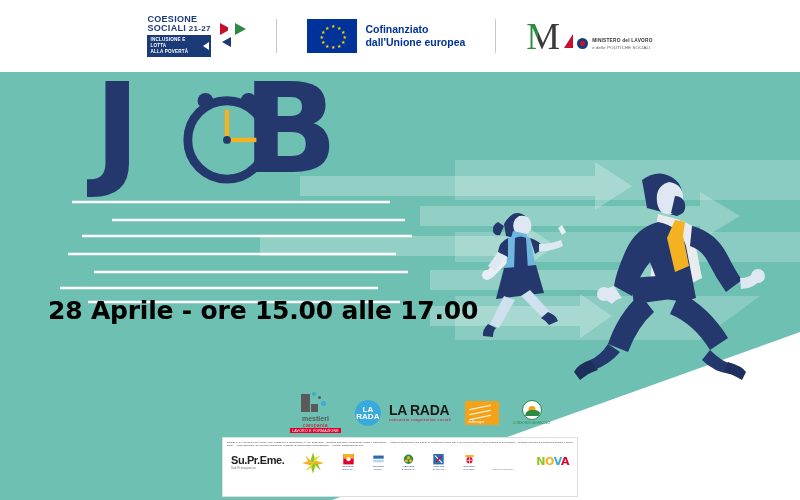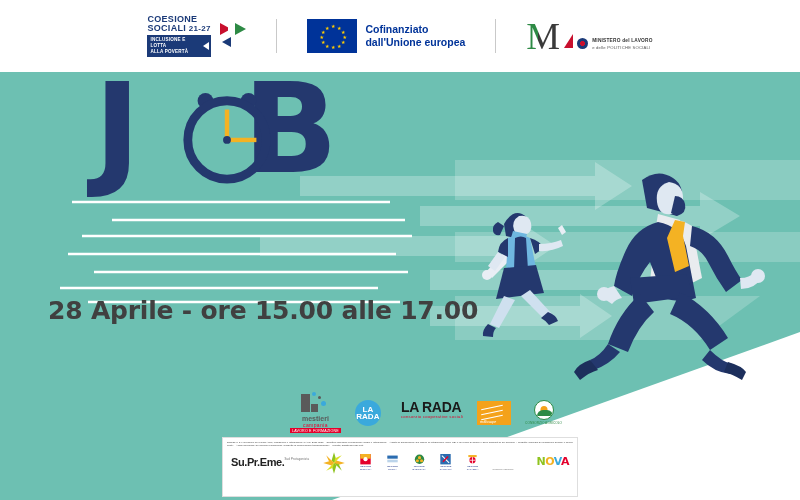"28 Aprile - ore 15.00" .date-line { color: #404040 -> #000000 }
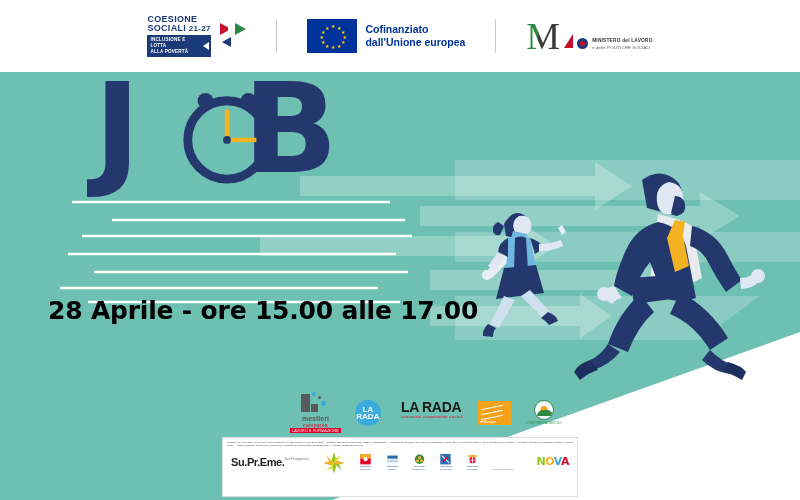"LA RADA" .p-rada { align-items: flex-start -> center; gap: 20px -> 8px }
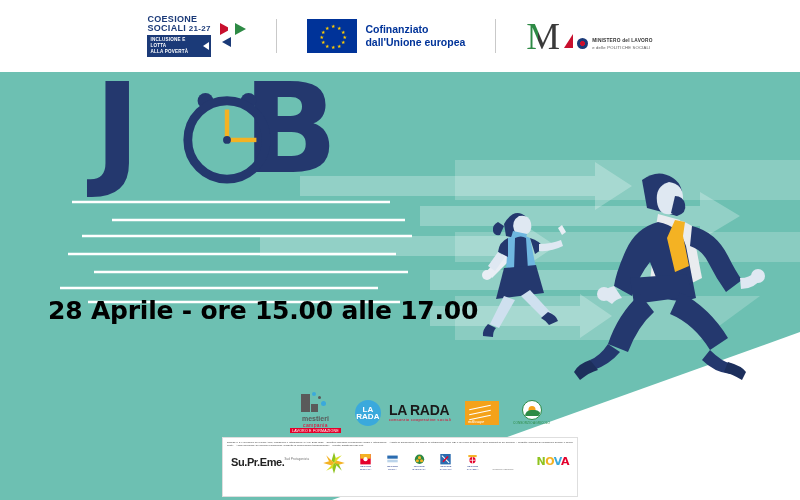"Su.Pr.Eme." .supreme { flex-direction: none -> column }
